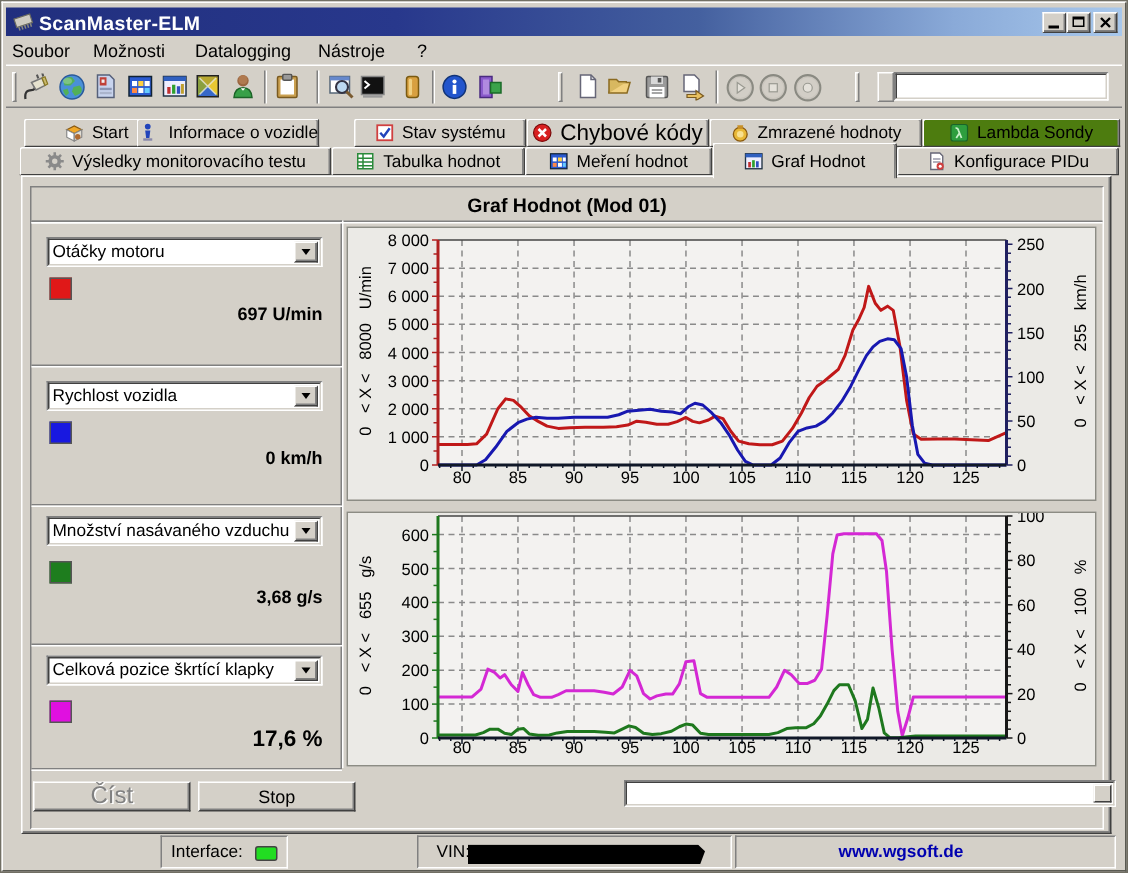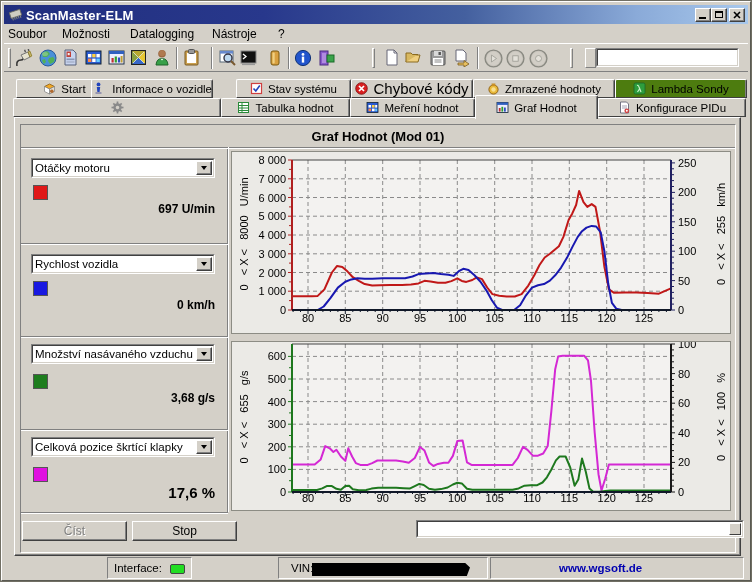"Výsledky monitorovacího testu" span { html: none -> <span>Výsledky monitorovacího testu</span> }
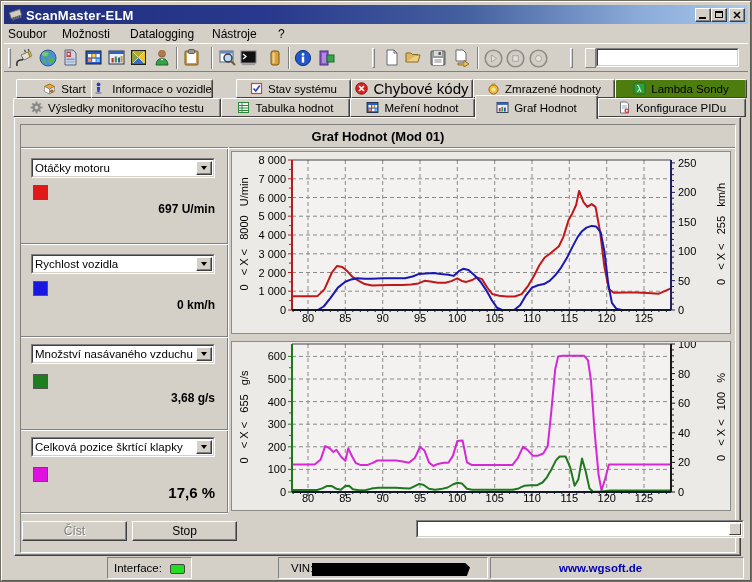"Číst" div.abs { font-size: 12px -> 16px }
